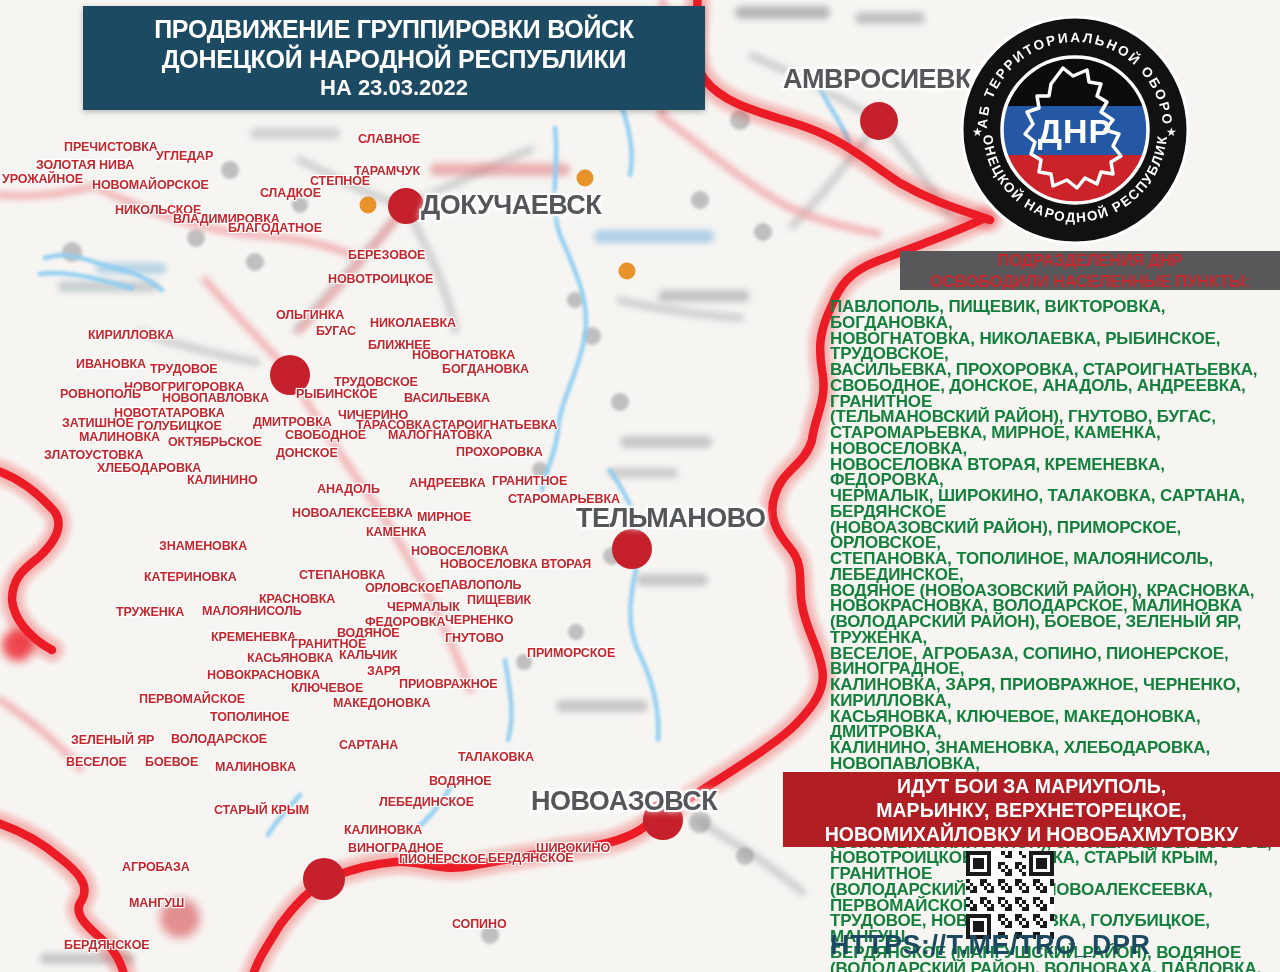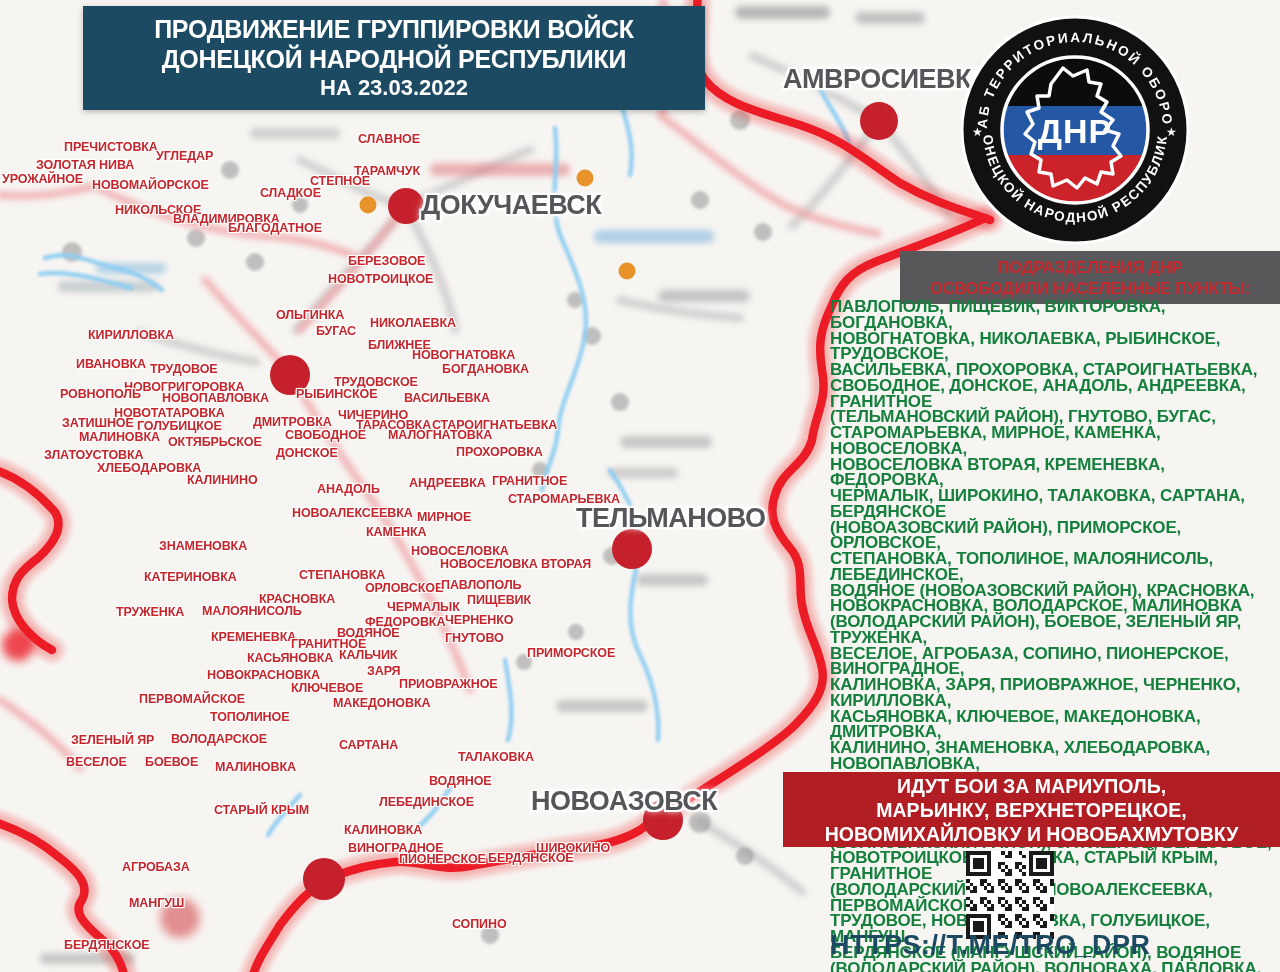"БЕРЕЗОВОЕ" div.v-label { top: 254px -> 248px }
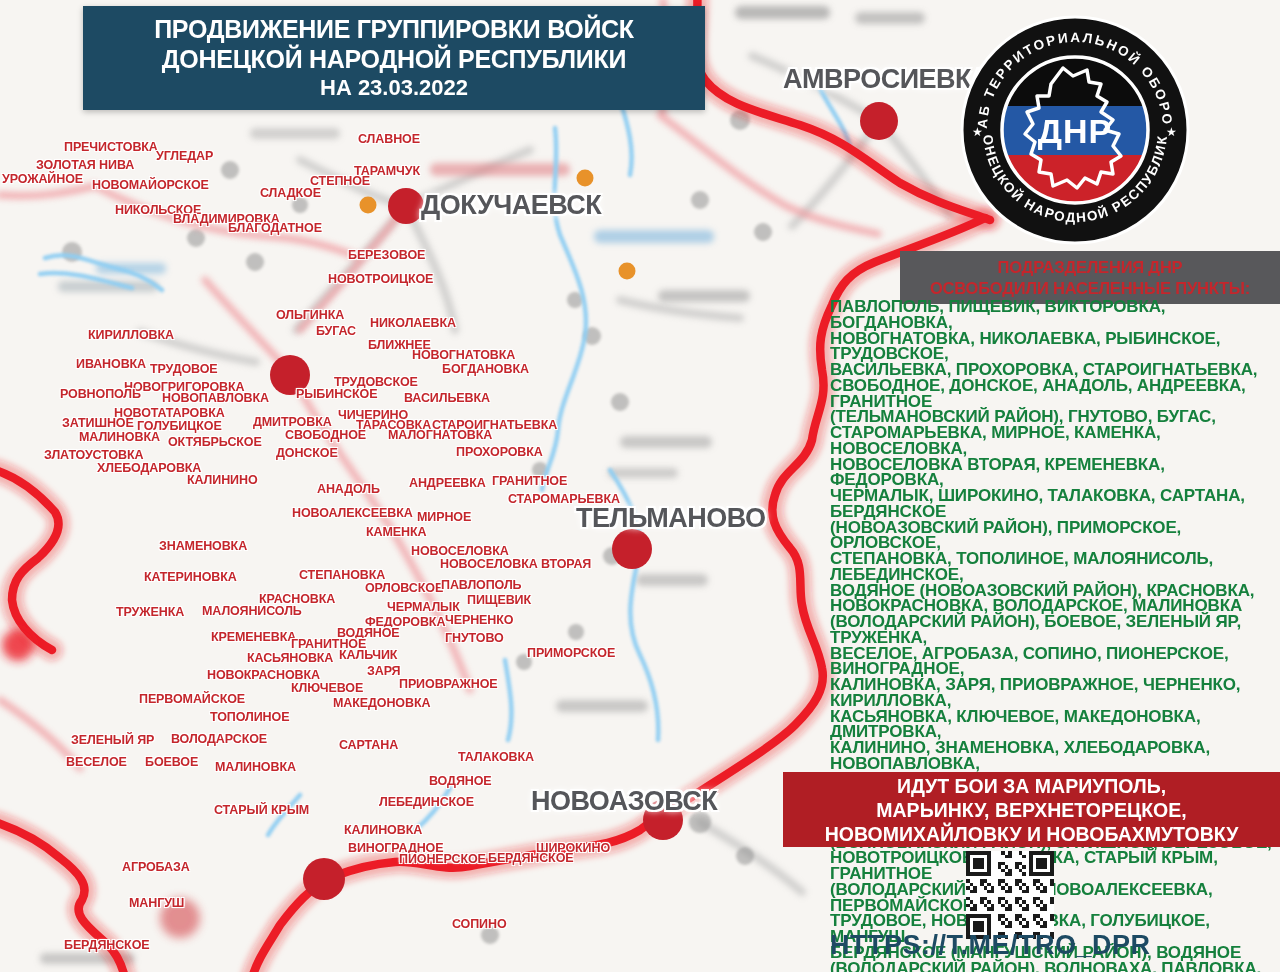"ПОДРАЗДЕЛЕНИЯ ДНР" #panel-header { height: 53px -> 39px }
